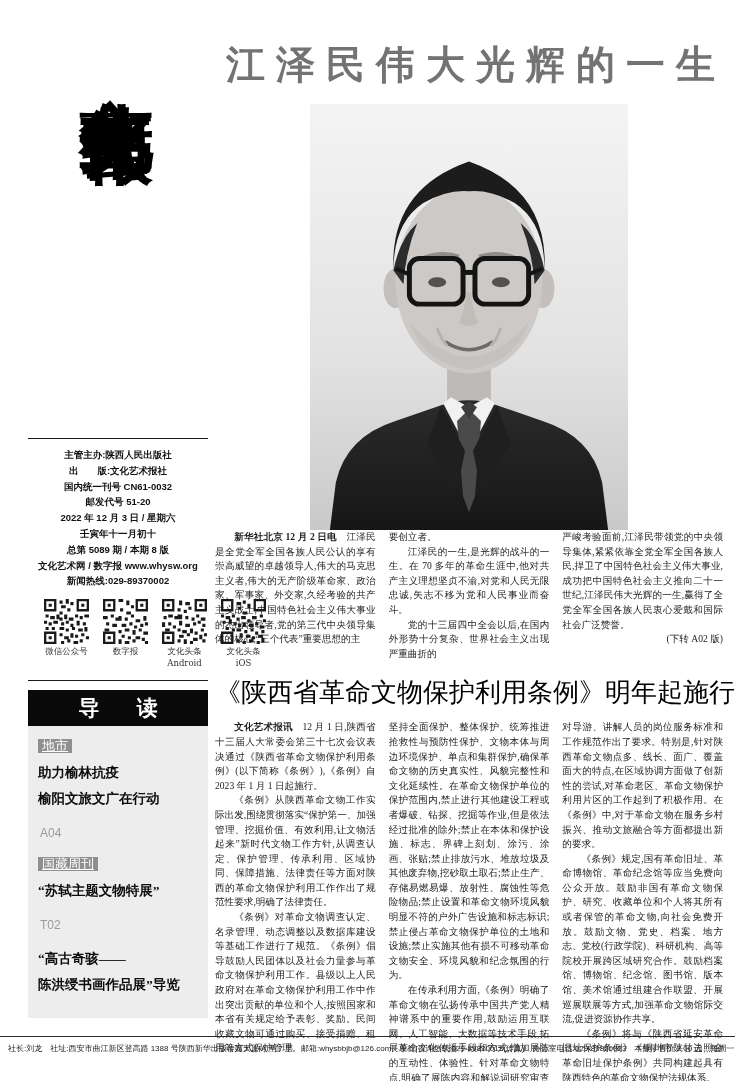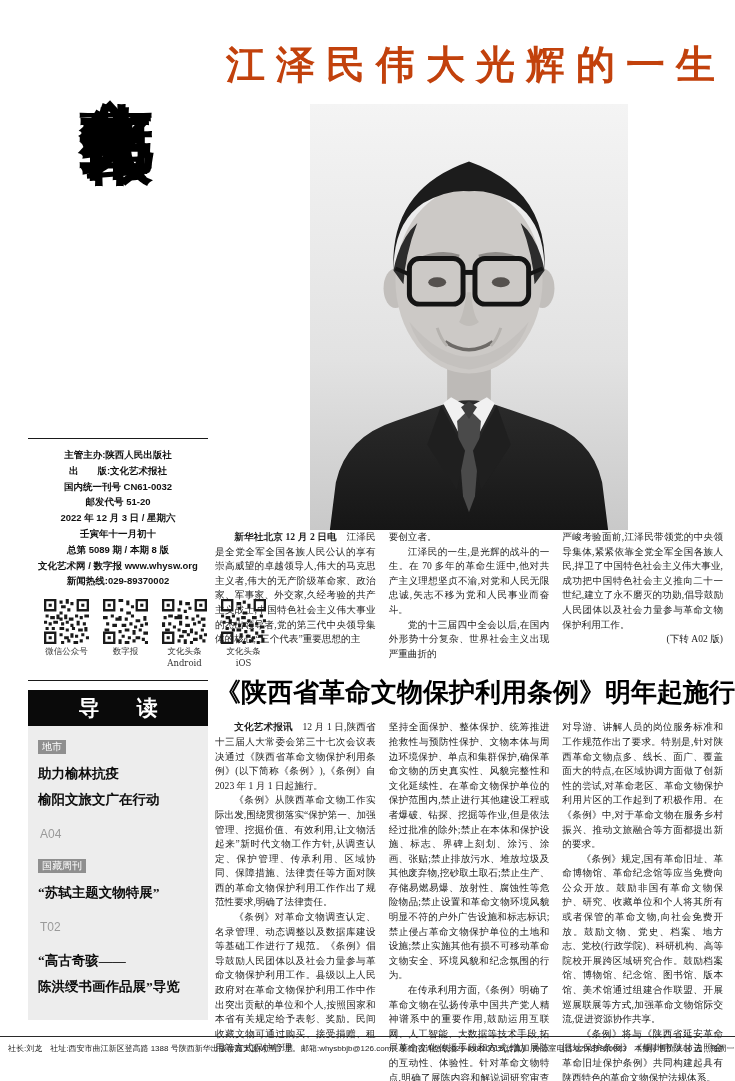"江泽民伟大光辉的一生" .h1 { color: #c2410c -> #737373 }
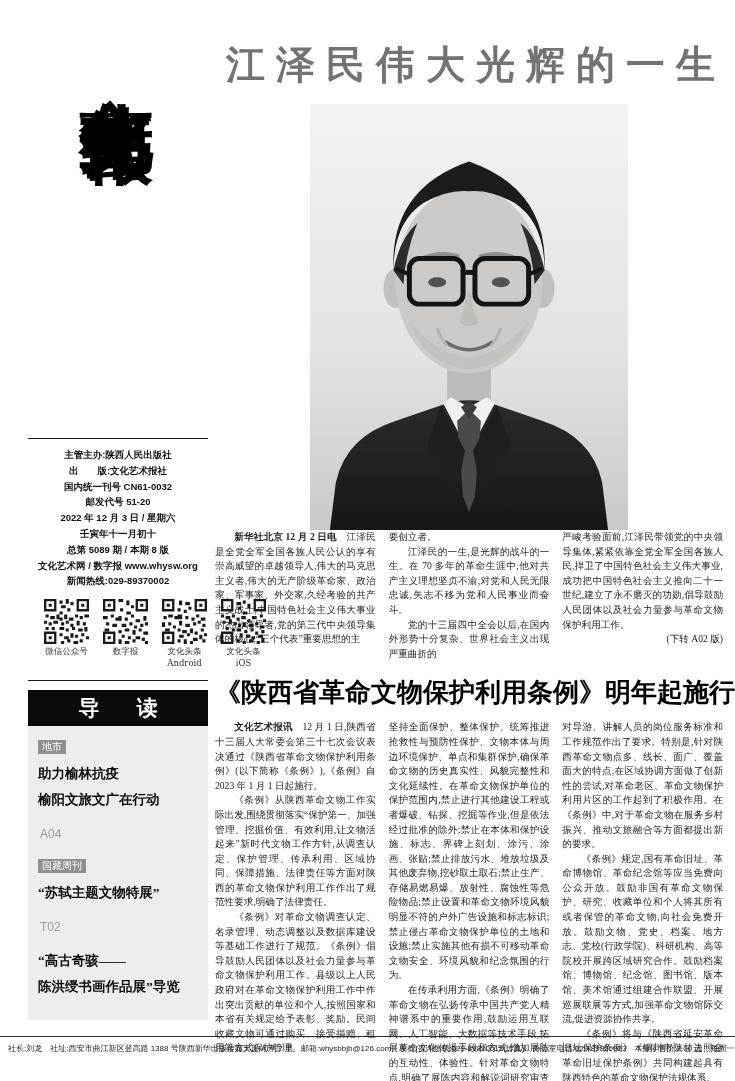"严峻考验面前,江泽民带领党的中央领导集体,紧紧依靠全党全军全国各族人民,捍卫了中" p.cont { text: ,建立了永不磨灭的功勋,倡导鼓励人民团体以及社会力量参与革命文物保护利用工作 -> ,江泽民伟大光辉的一生,赢得了全党全军全国各族人民衷心爱戴和国际社会广泛赞誉 }
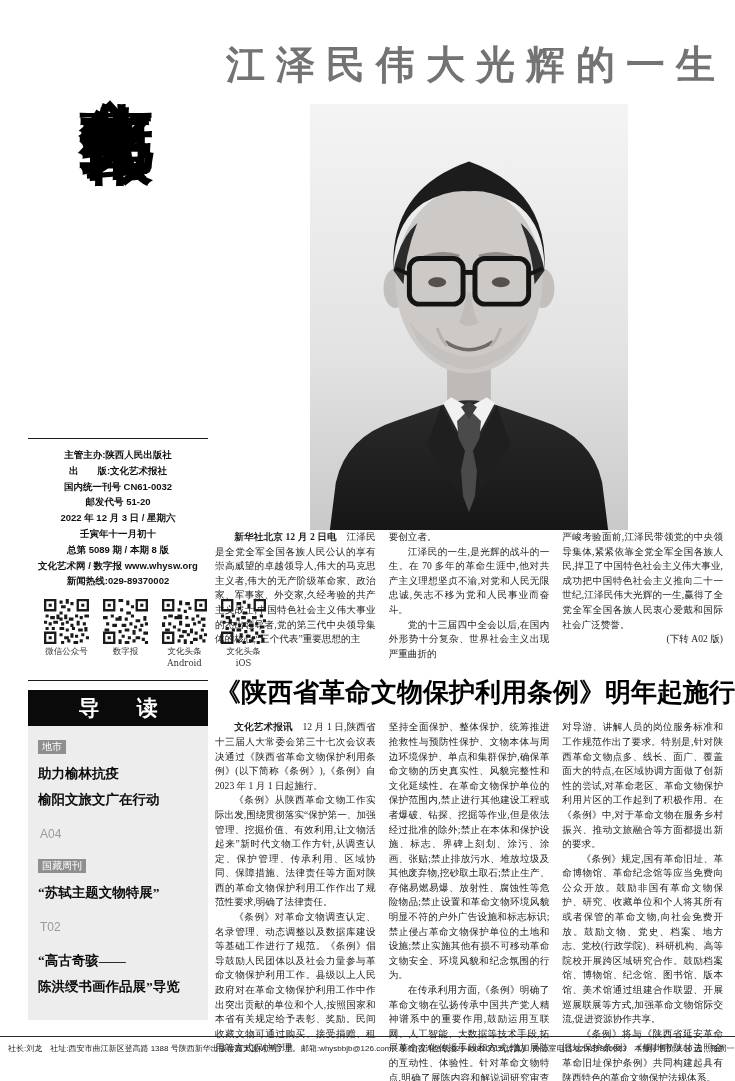"《陕西省革命文物保护利用条例》明年起施行" .h2 { font-weight: bold -> normal }
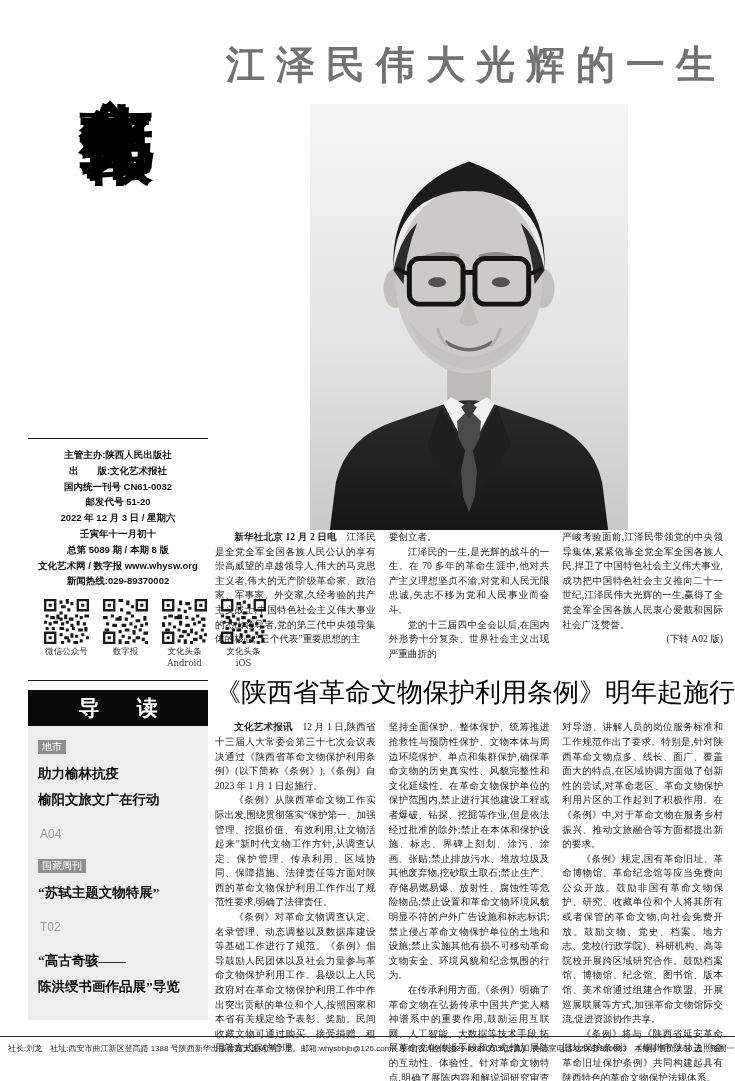"地市" .guide-tag { font-size: 10px -> 13px; text-decoration: none -> underline }
